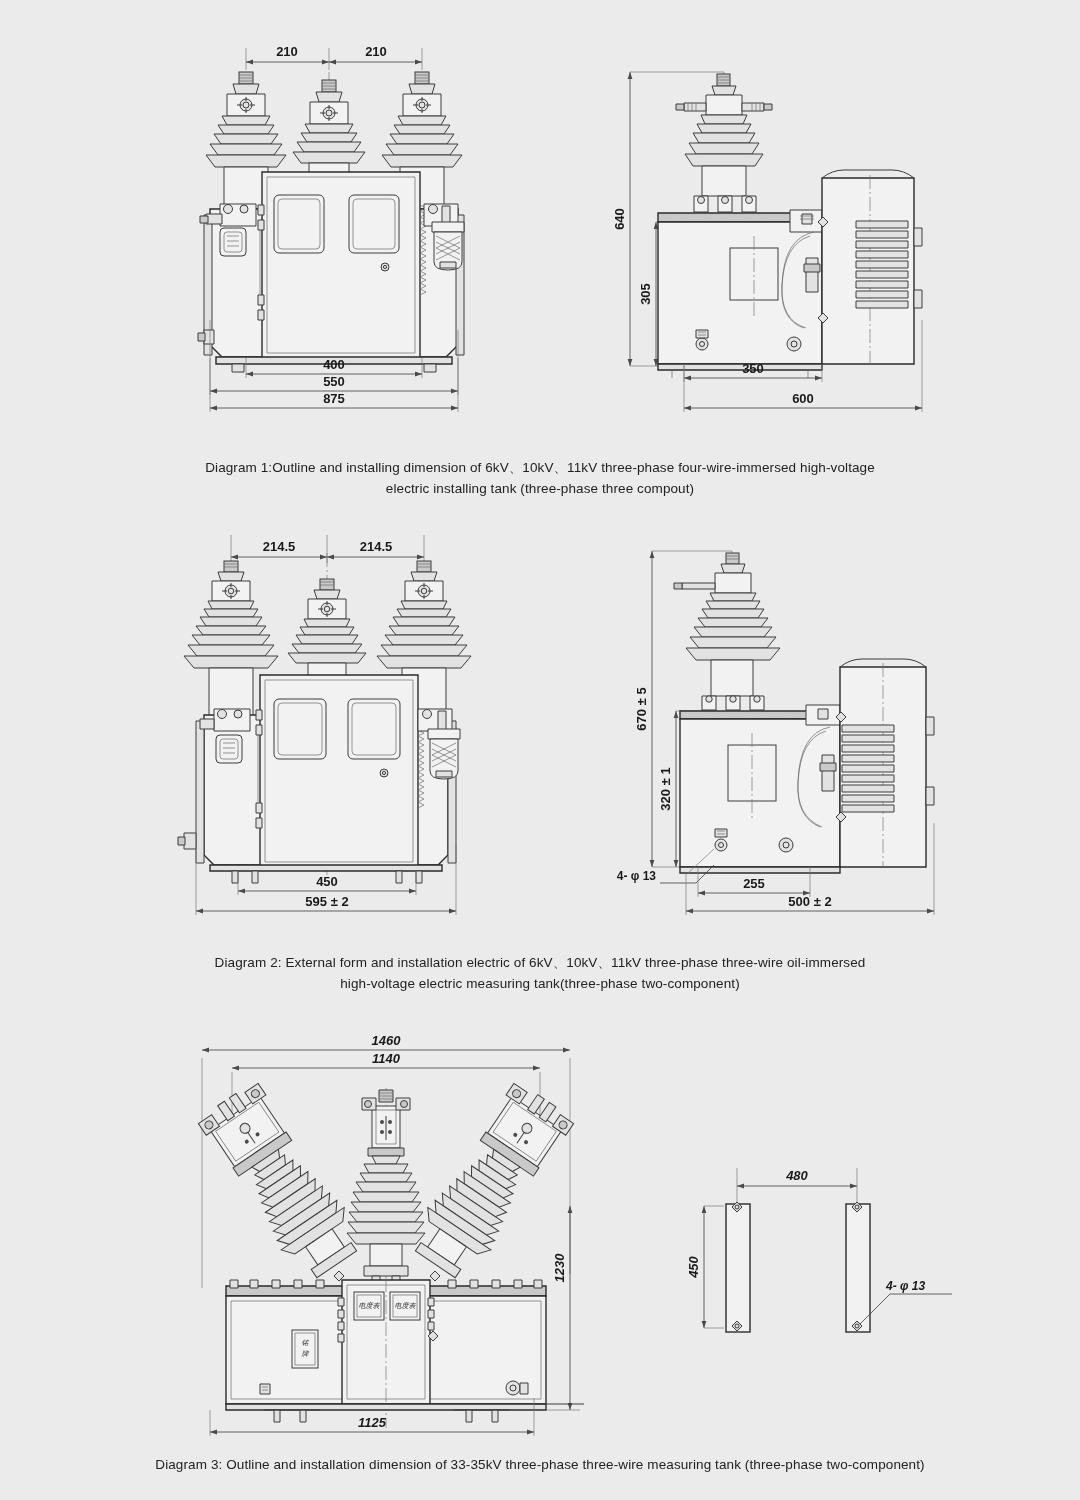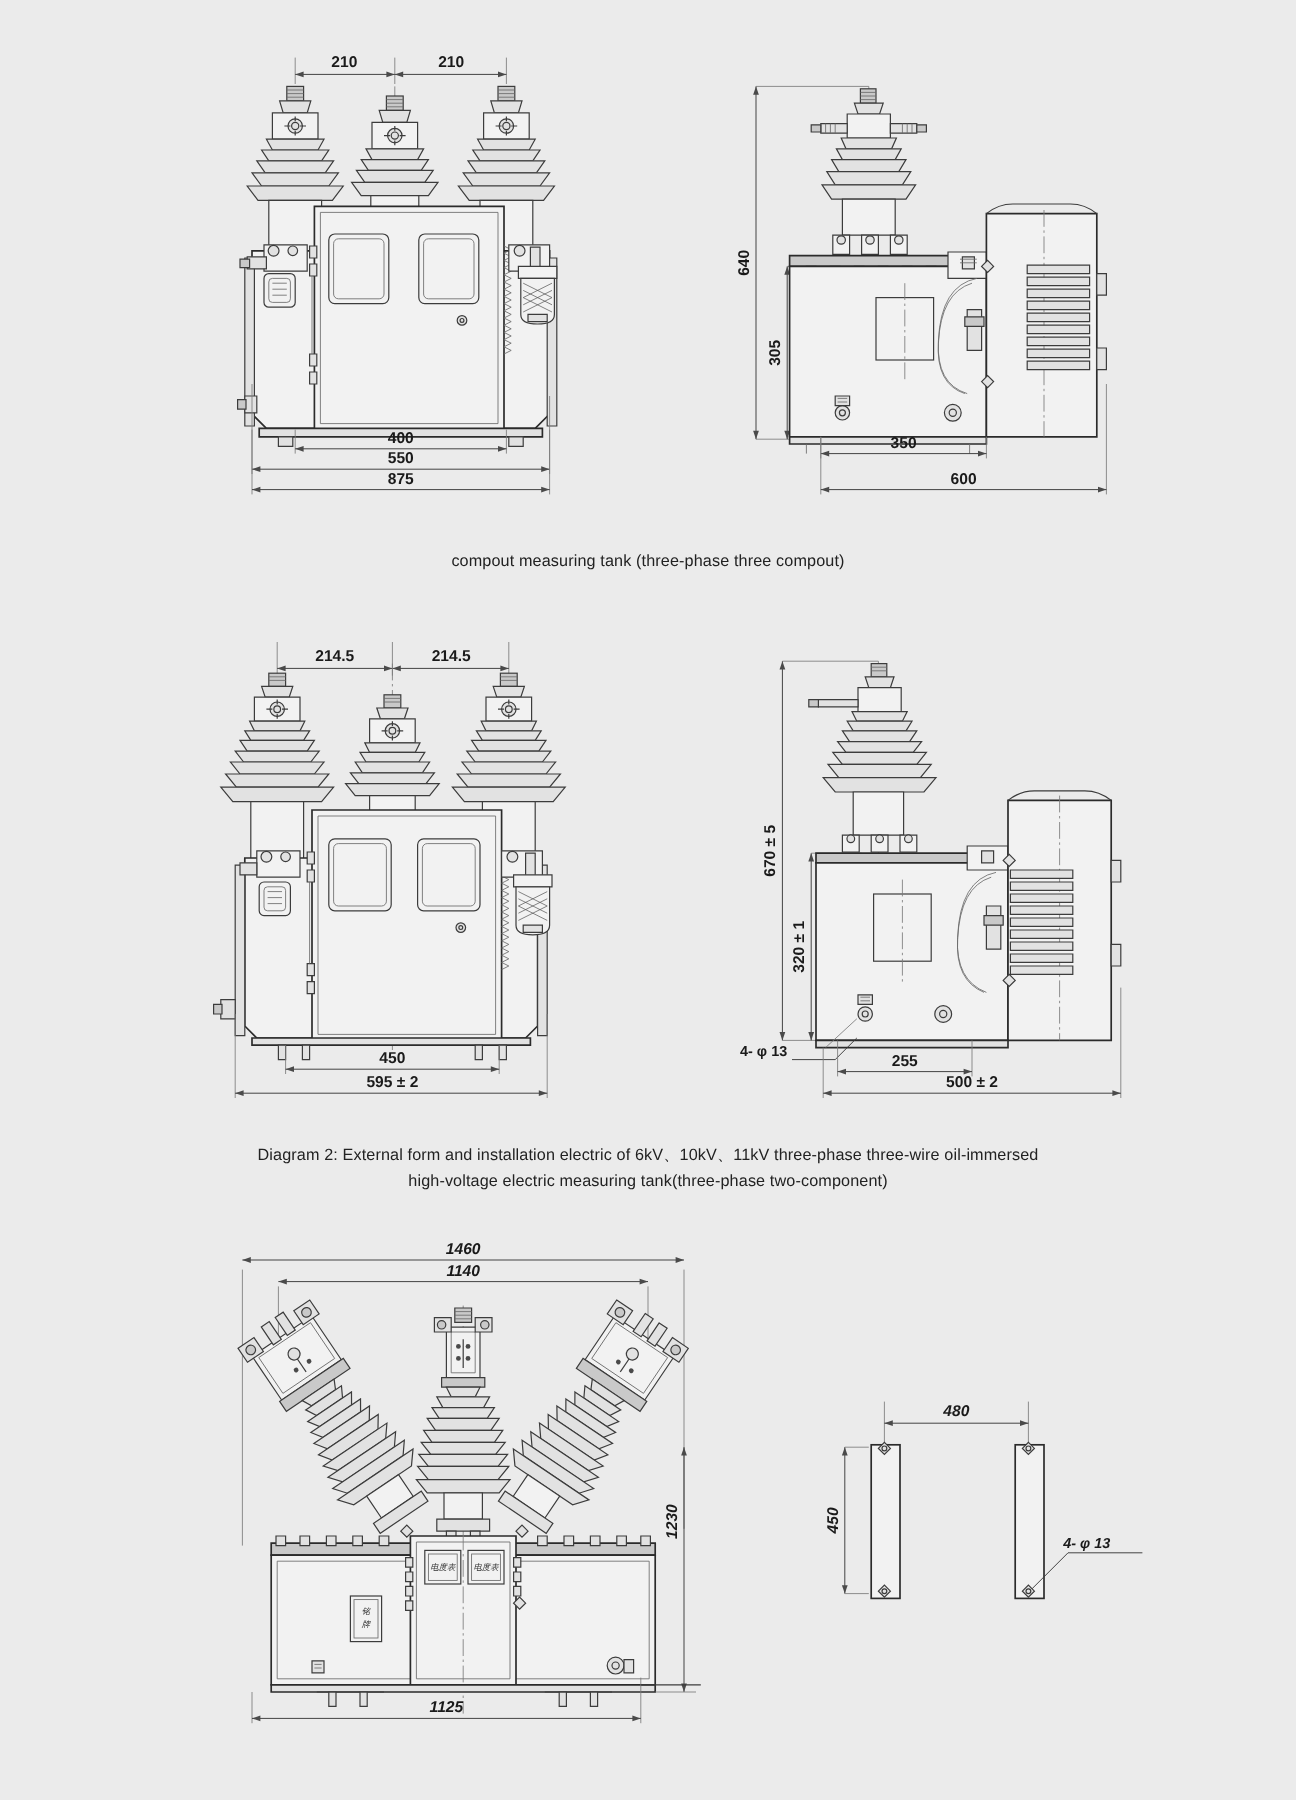"Diagram 1:Outline and installing" div { html: none -> <div>Diagram 1:Outline and installing dimension of 6kV、10kV、11kV three-phase four-wire-immersed high-voltage</div> }
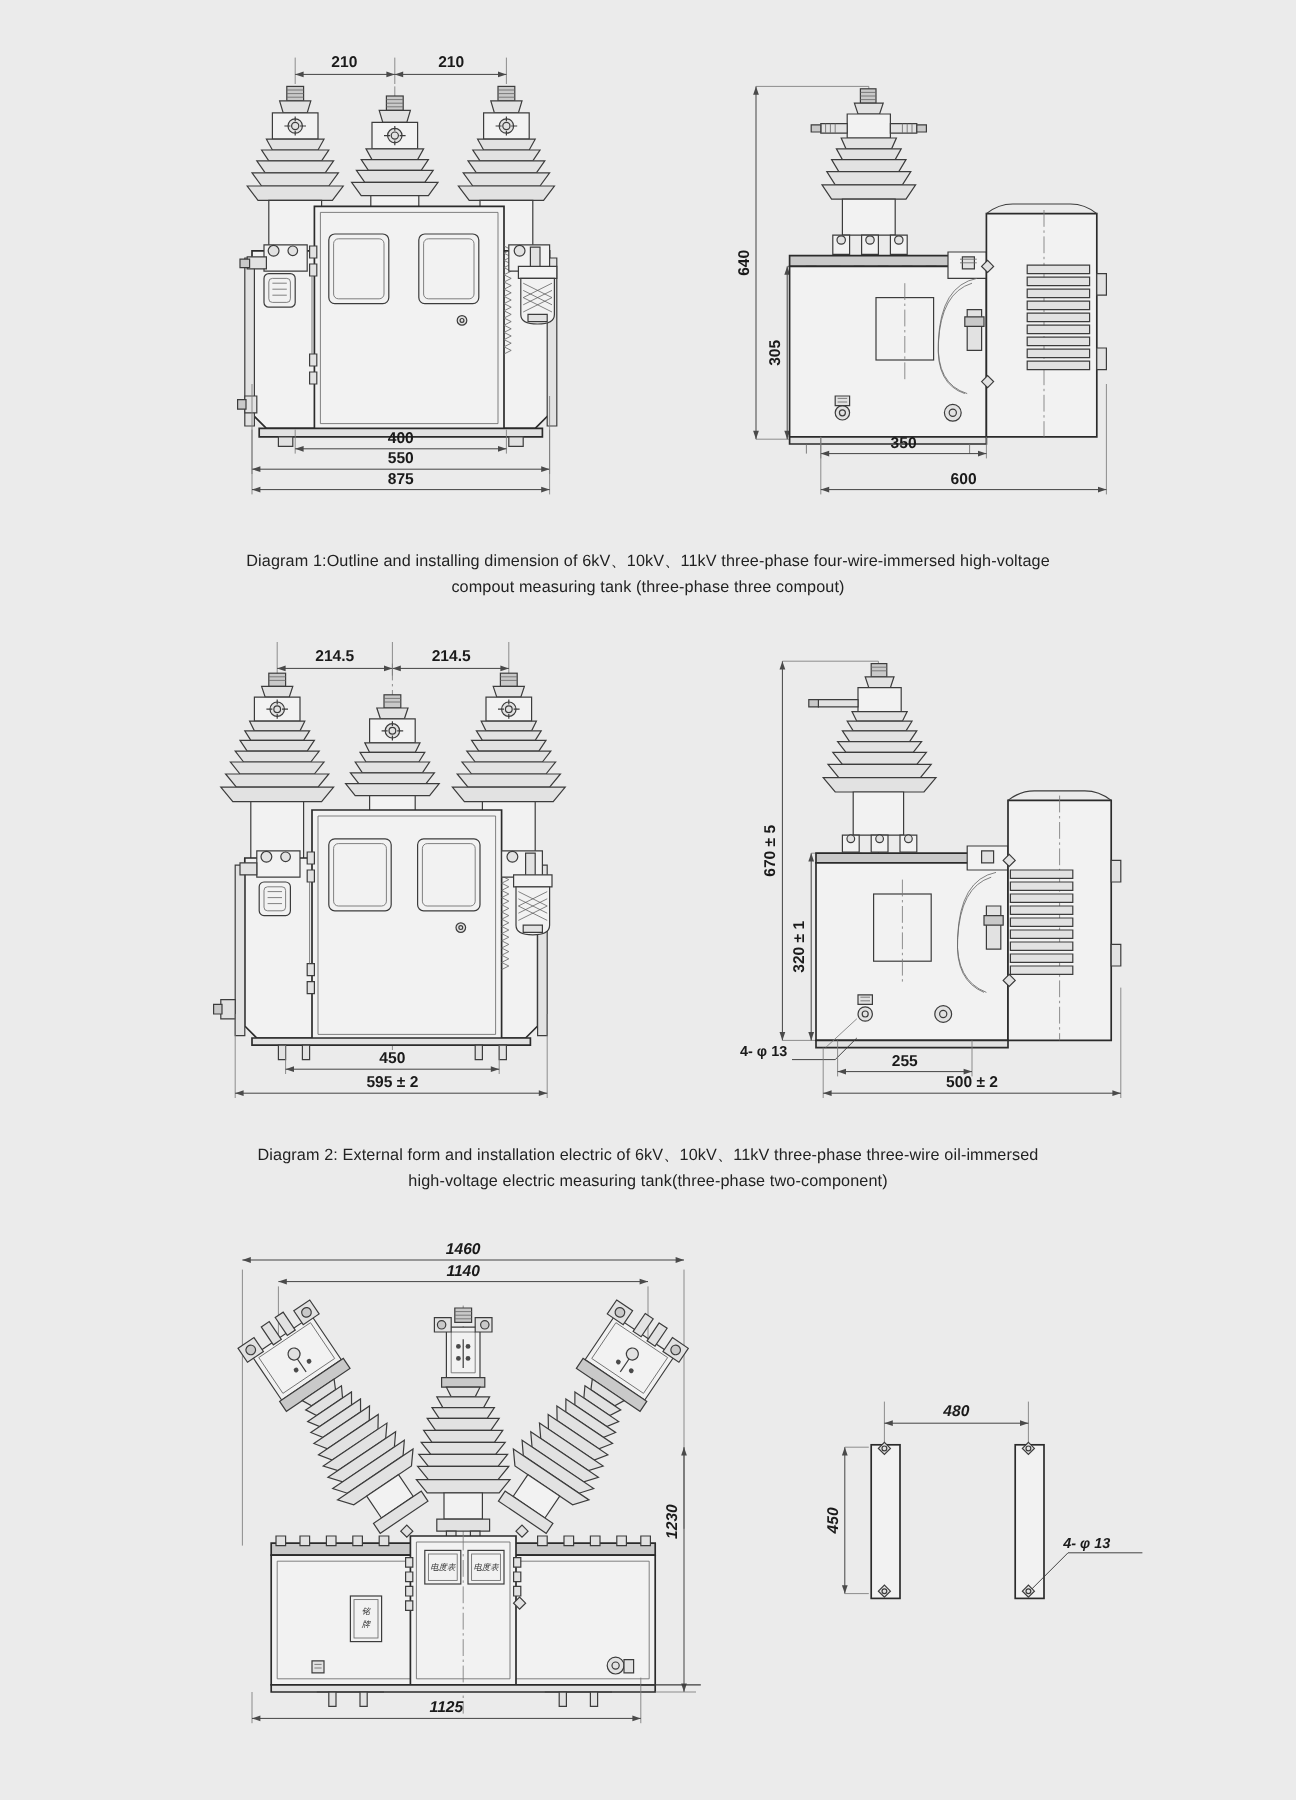"compout measuring tank (three-phase" div { text: compout measuring -> electric installing }
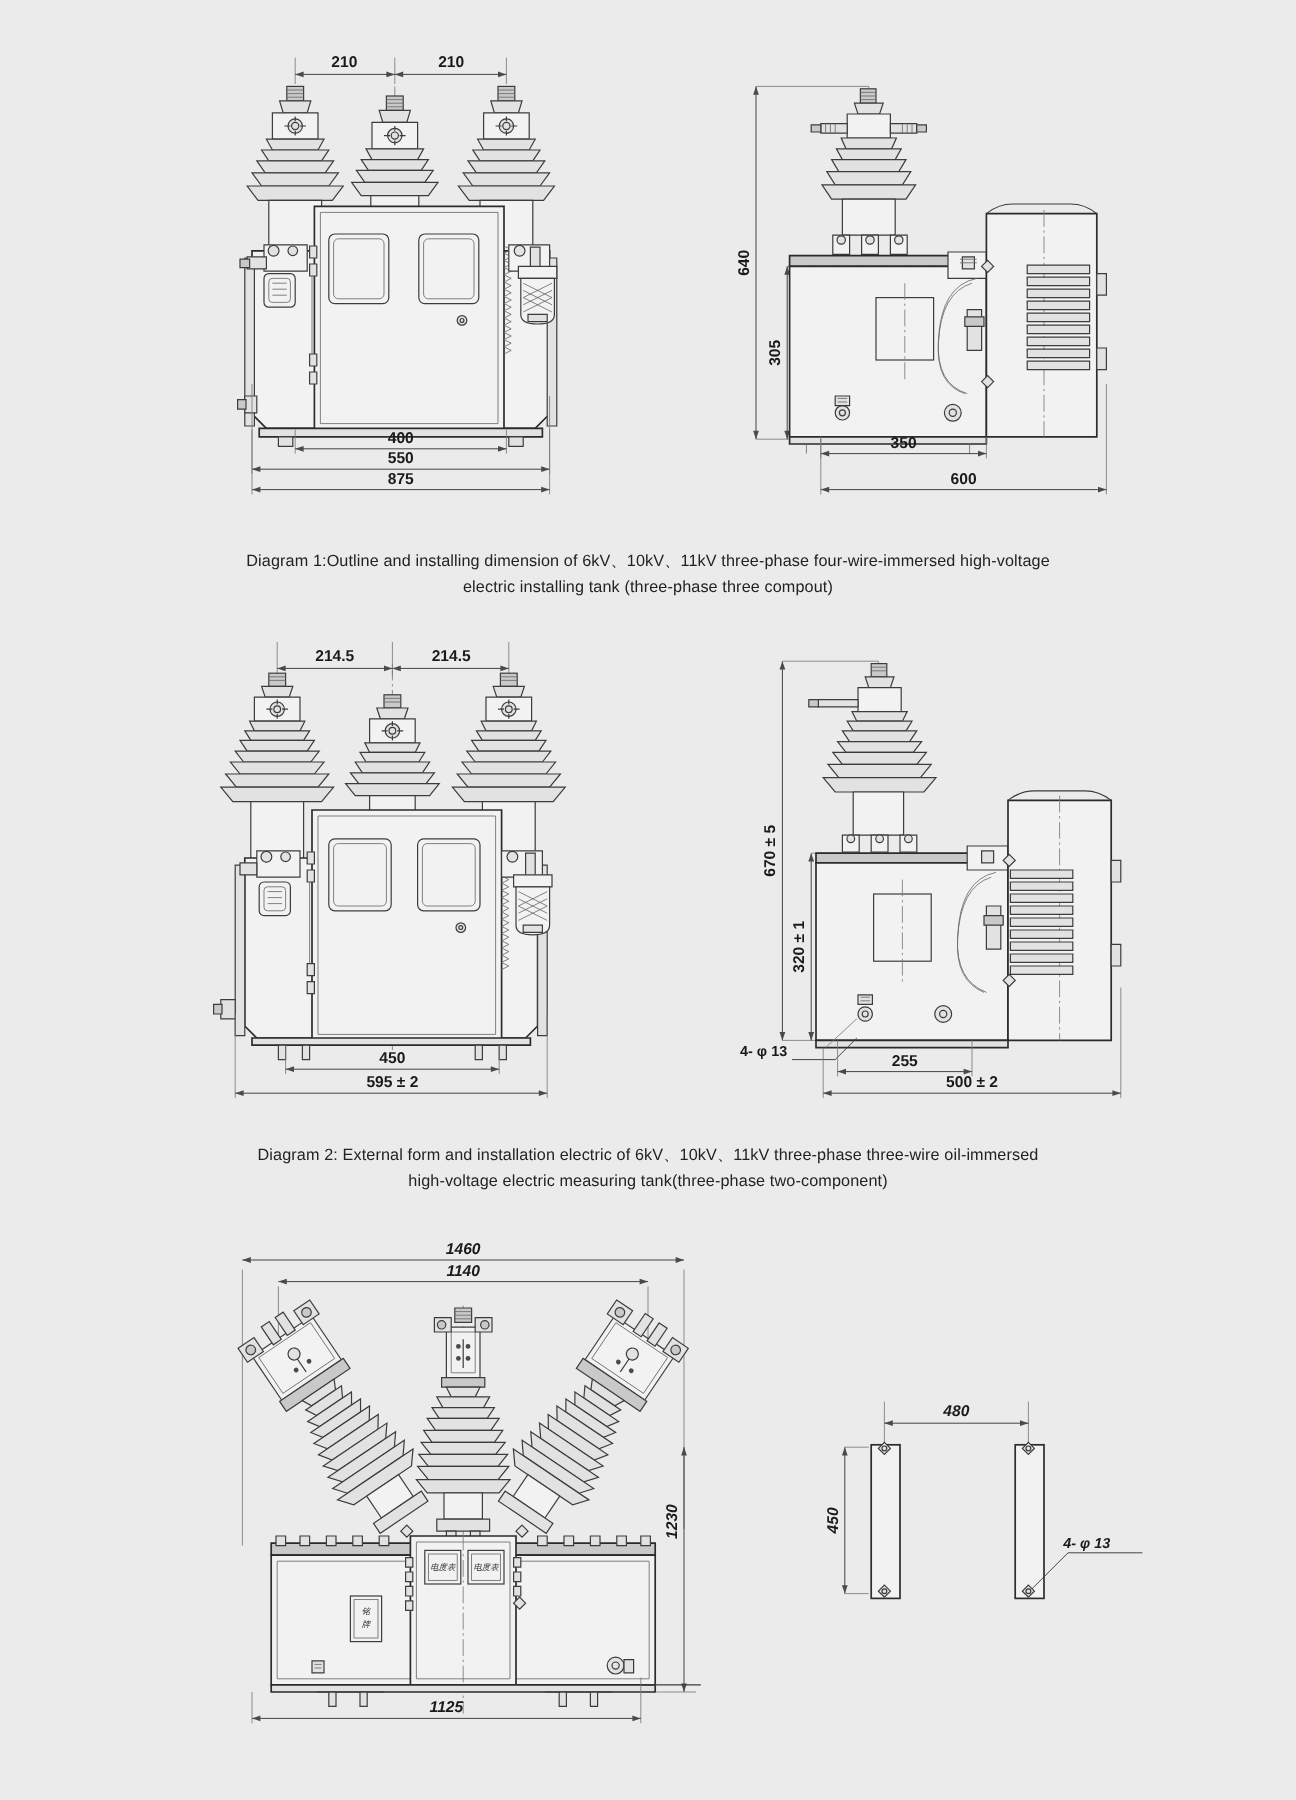"Diagram 3: Outline and installation" div.caption { html: none -> <div> <div>Diagram 3: Outline and installation dimension of 33-35kV three-phase three-wire measuring tank (three-phase two-component)</div> </div> }
